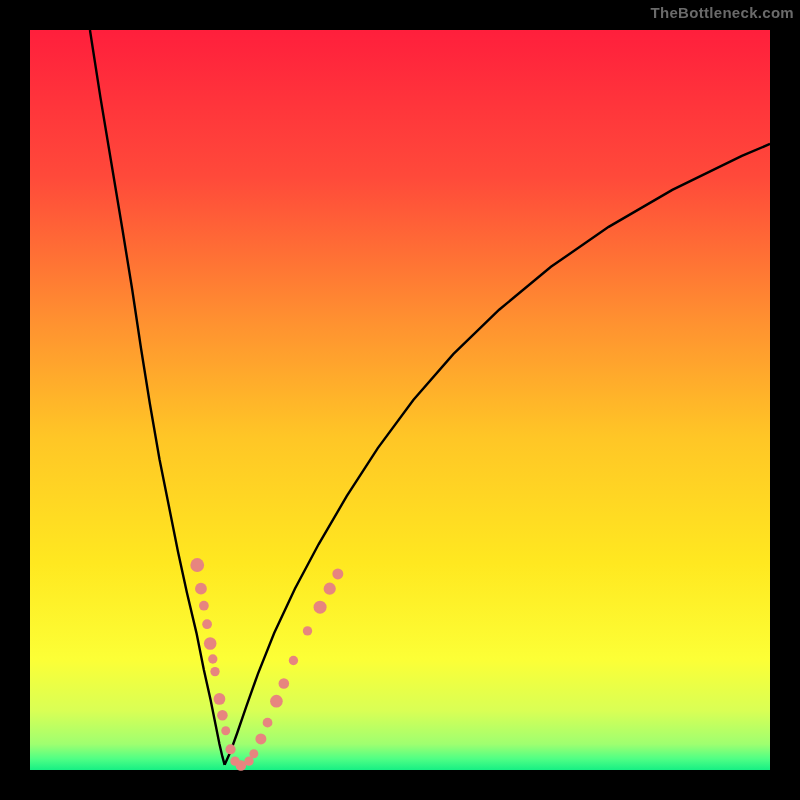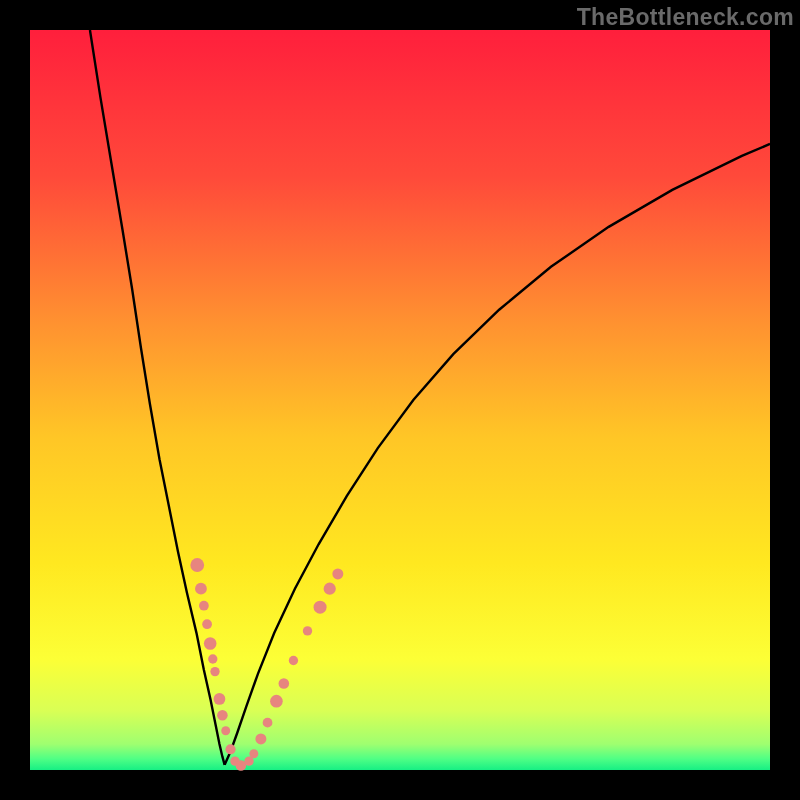"TheBottleneck.com" .watermark { font-size: 23px -> 15px }
